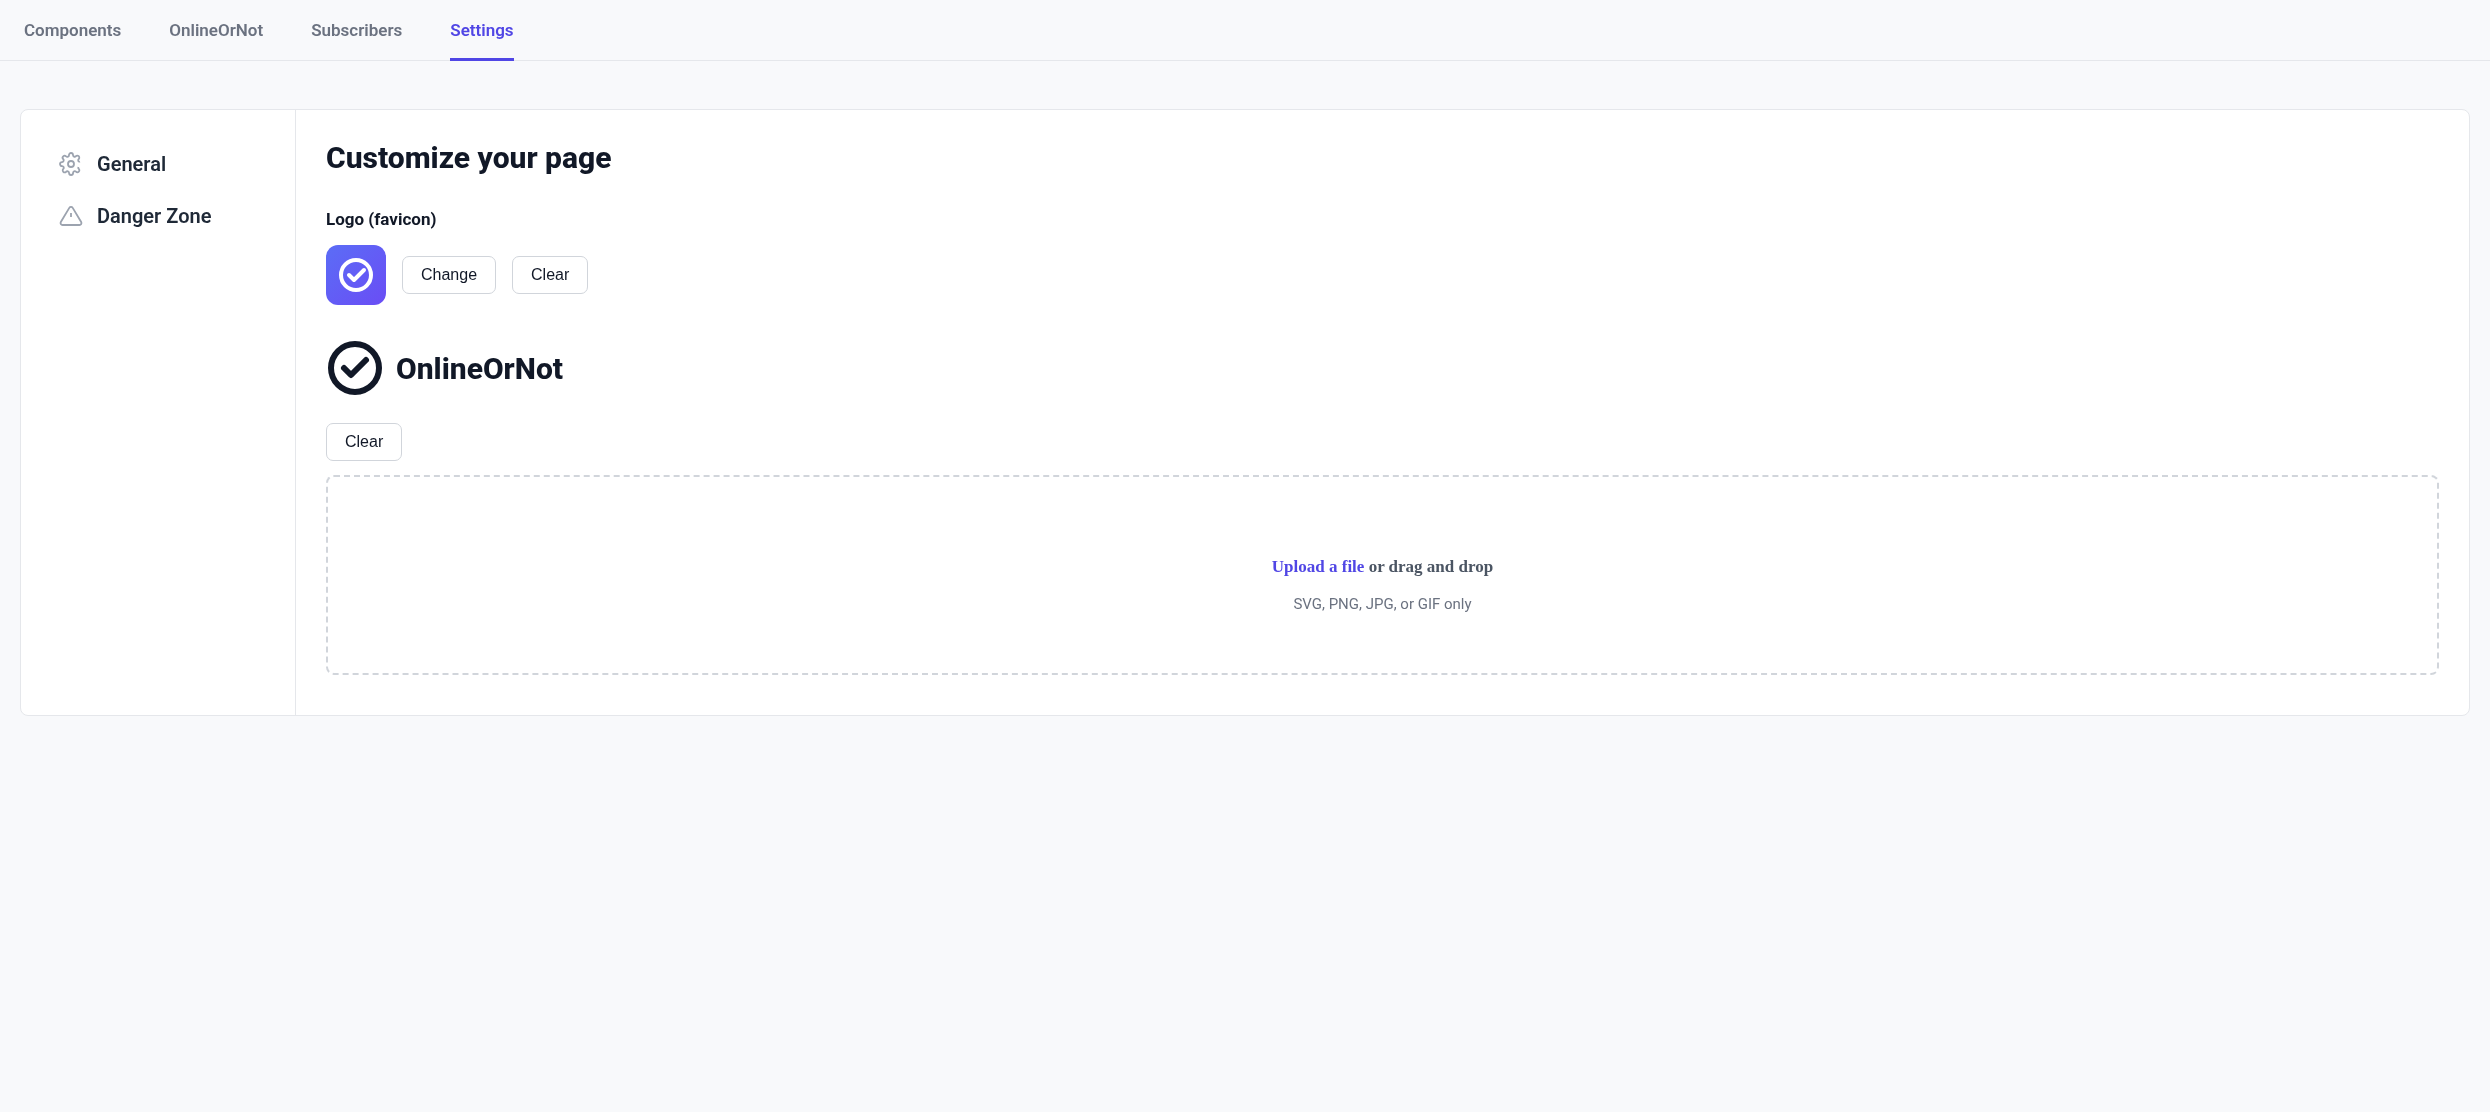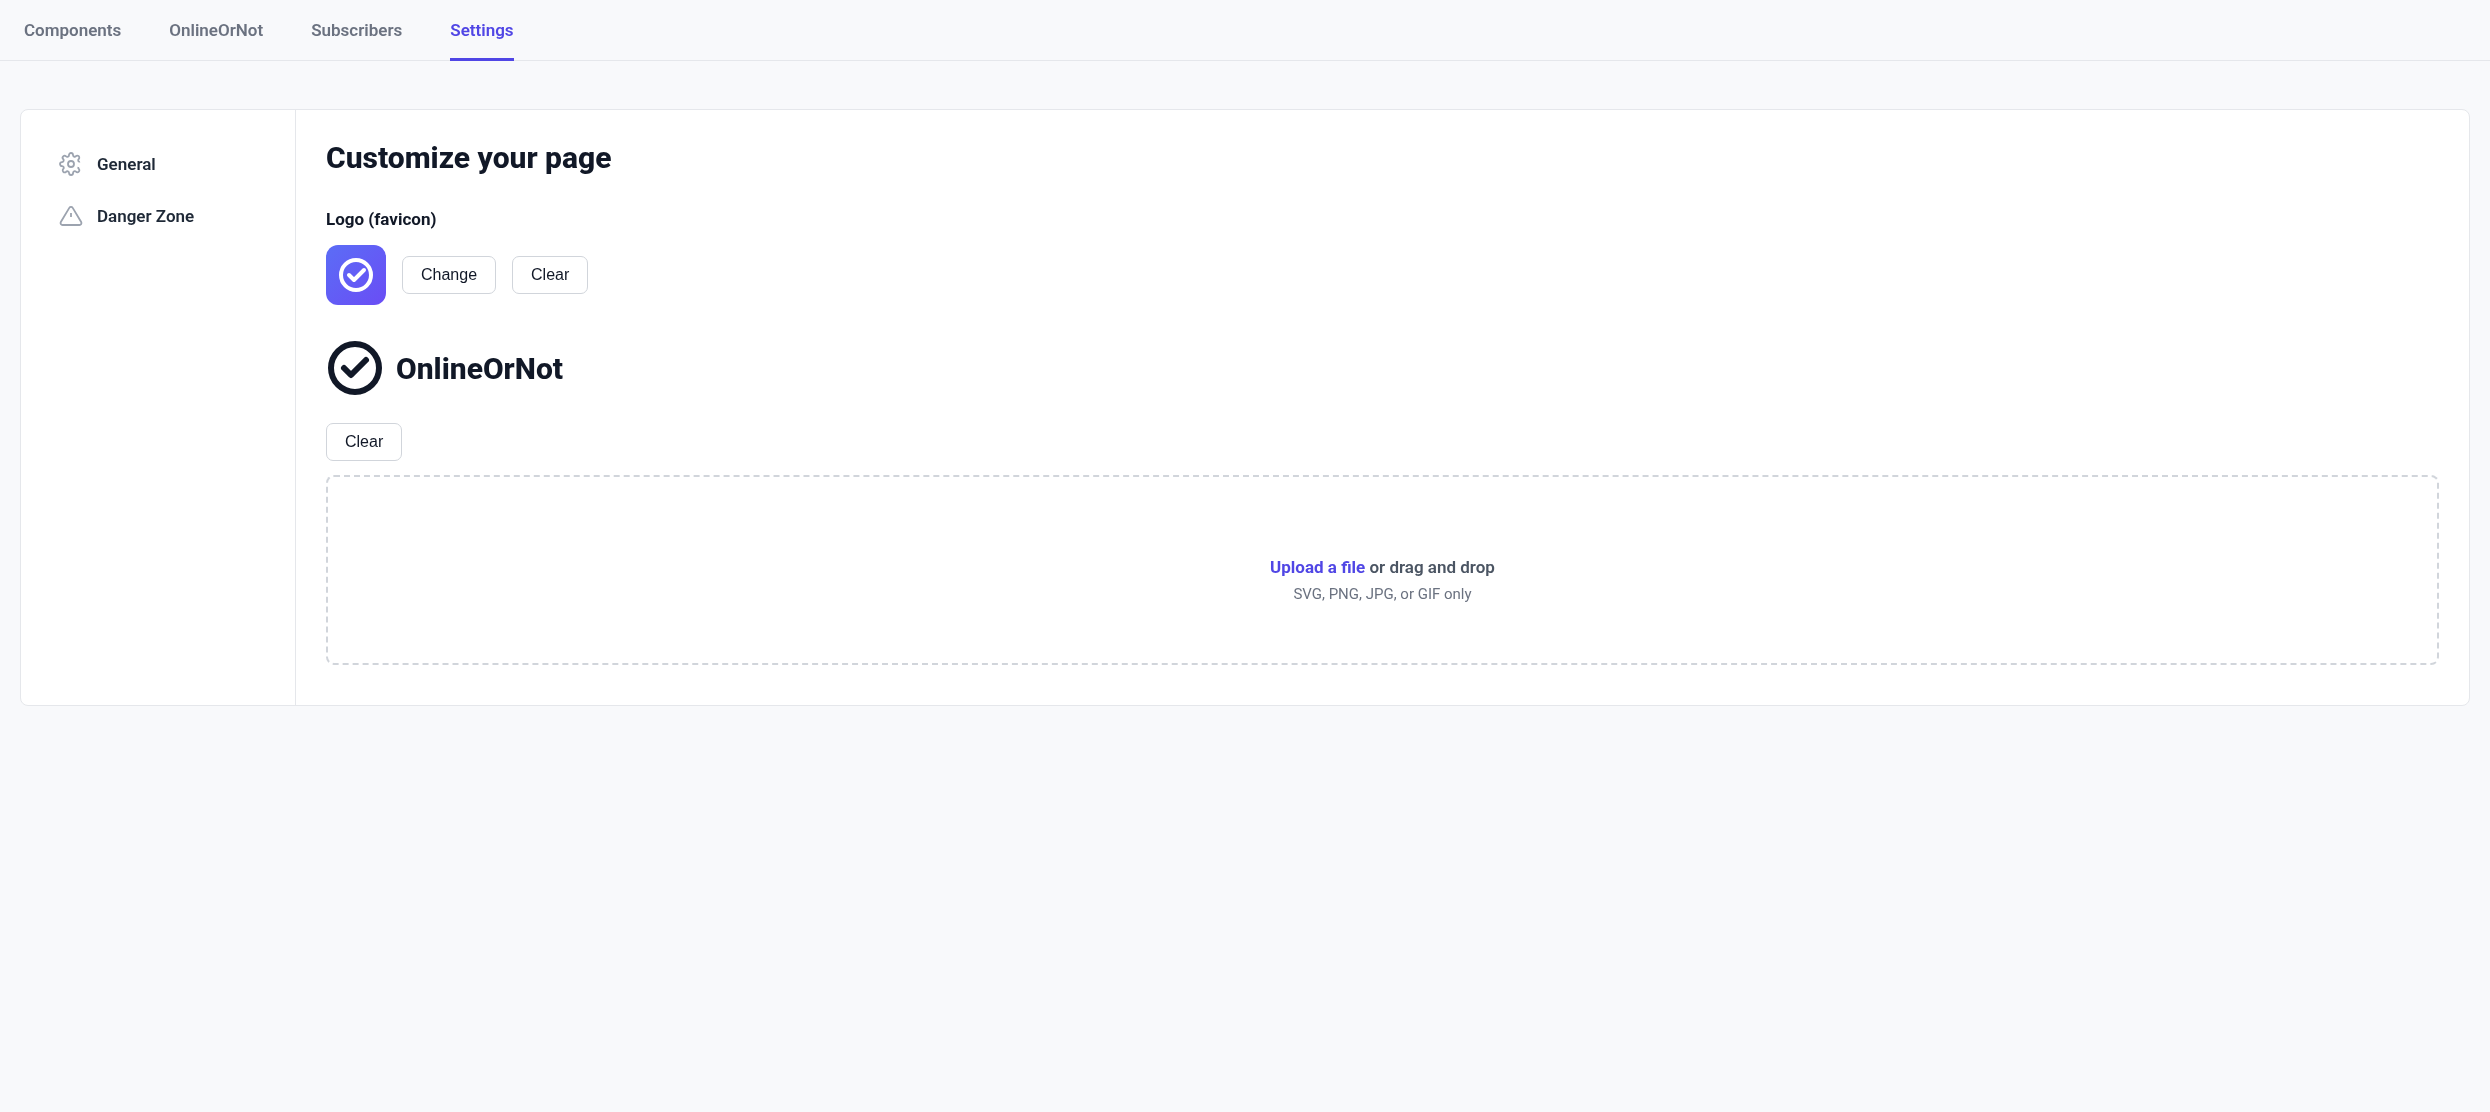"General" .sidebar-item { font-size: 17px -> 20px }
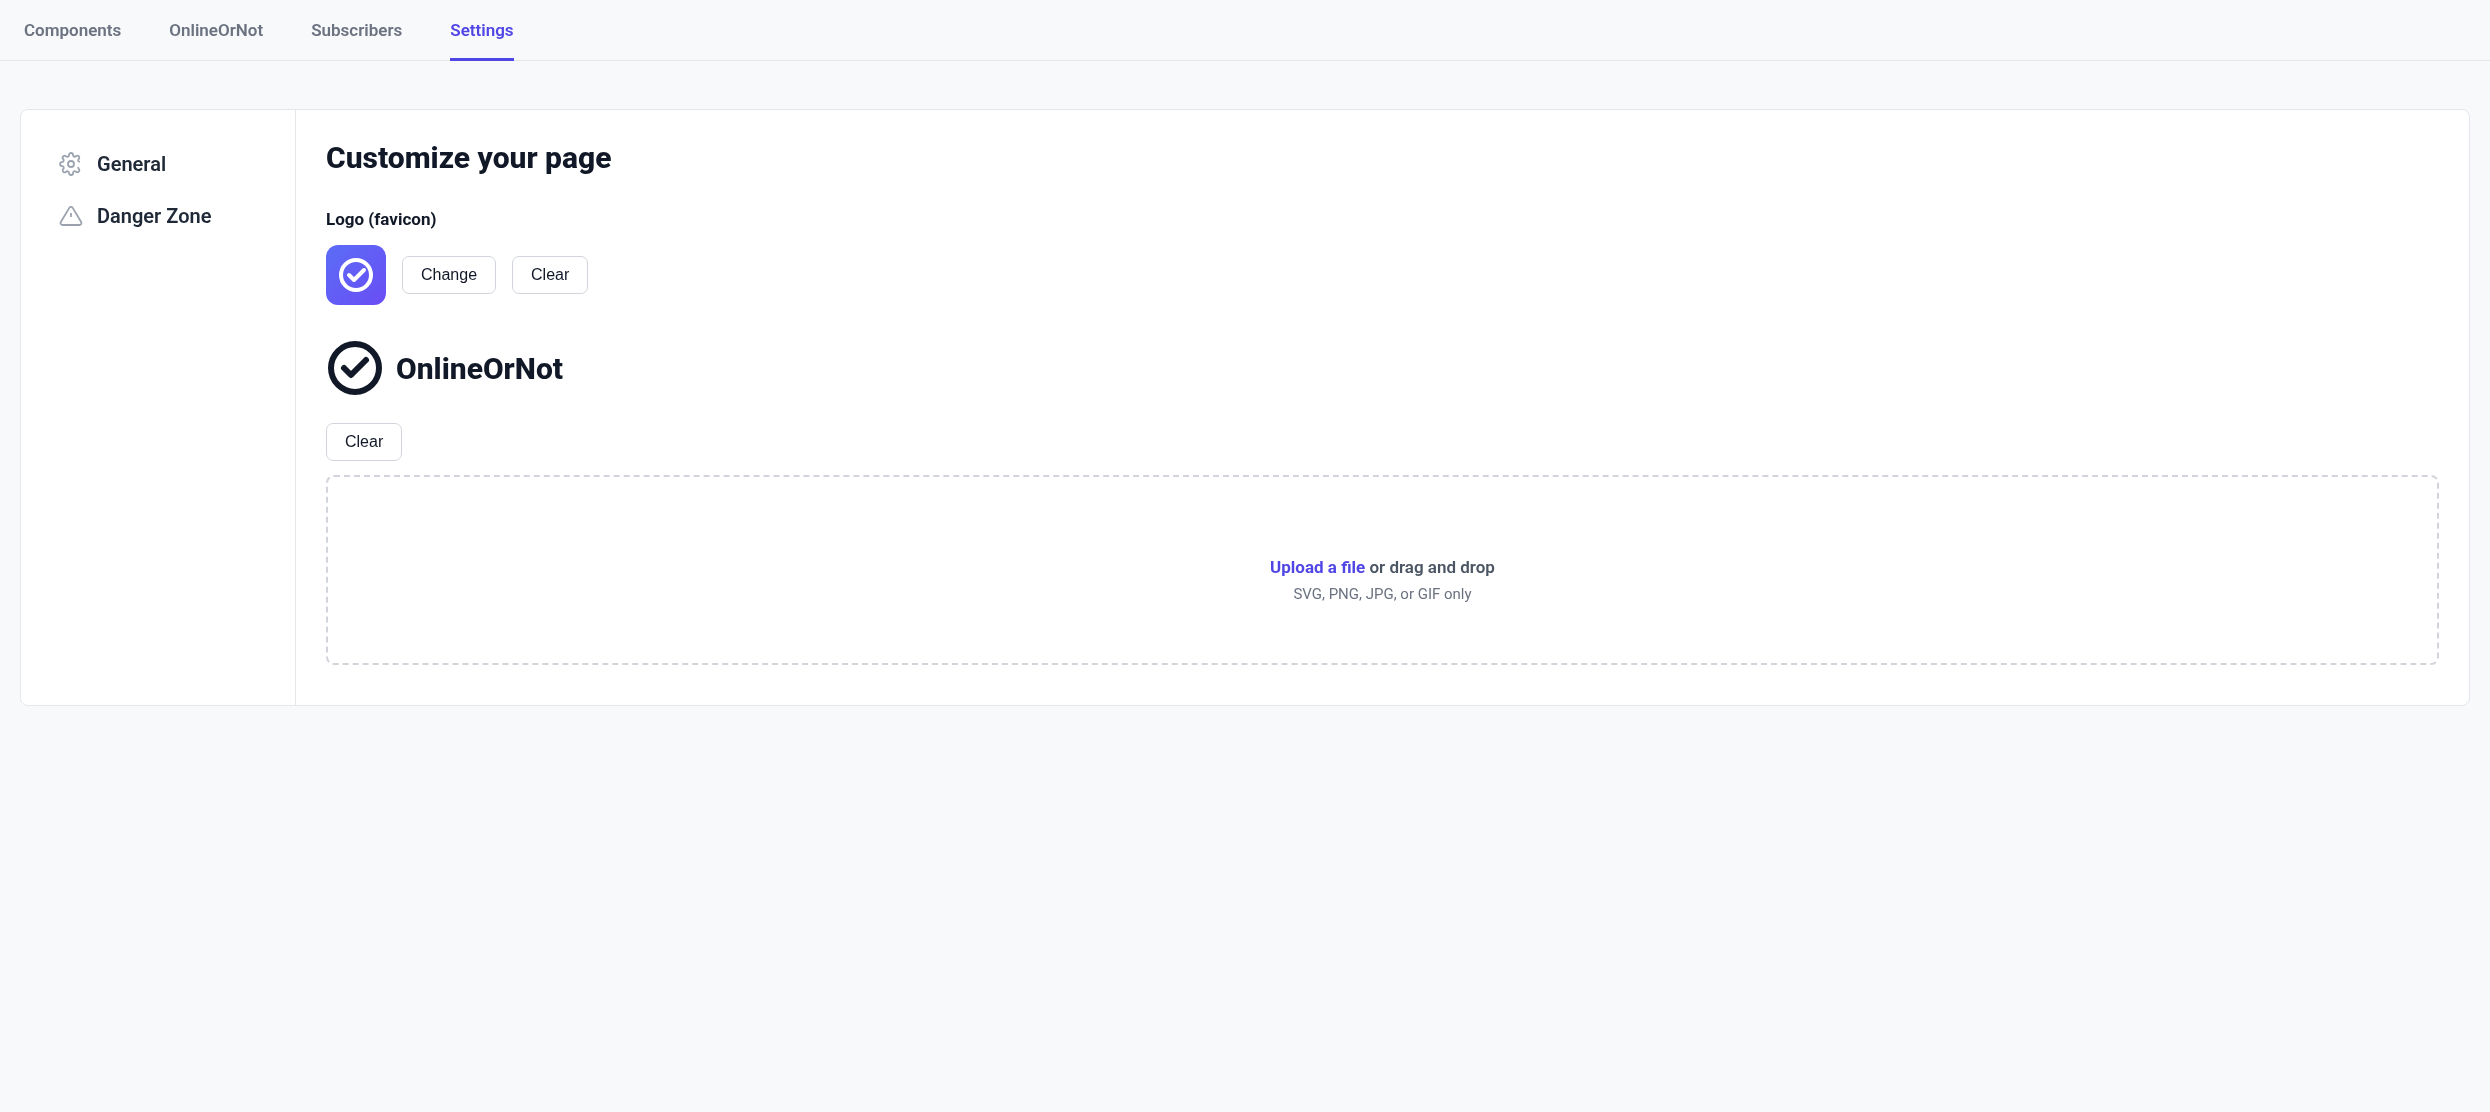"Upload a file or drag" .drop-line1 { font-family: none -> Liberation Serif, serif; margin-bottom: 8px -> 18px }
